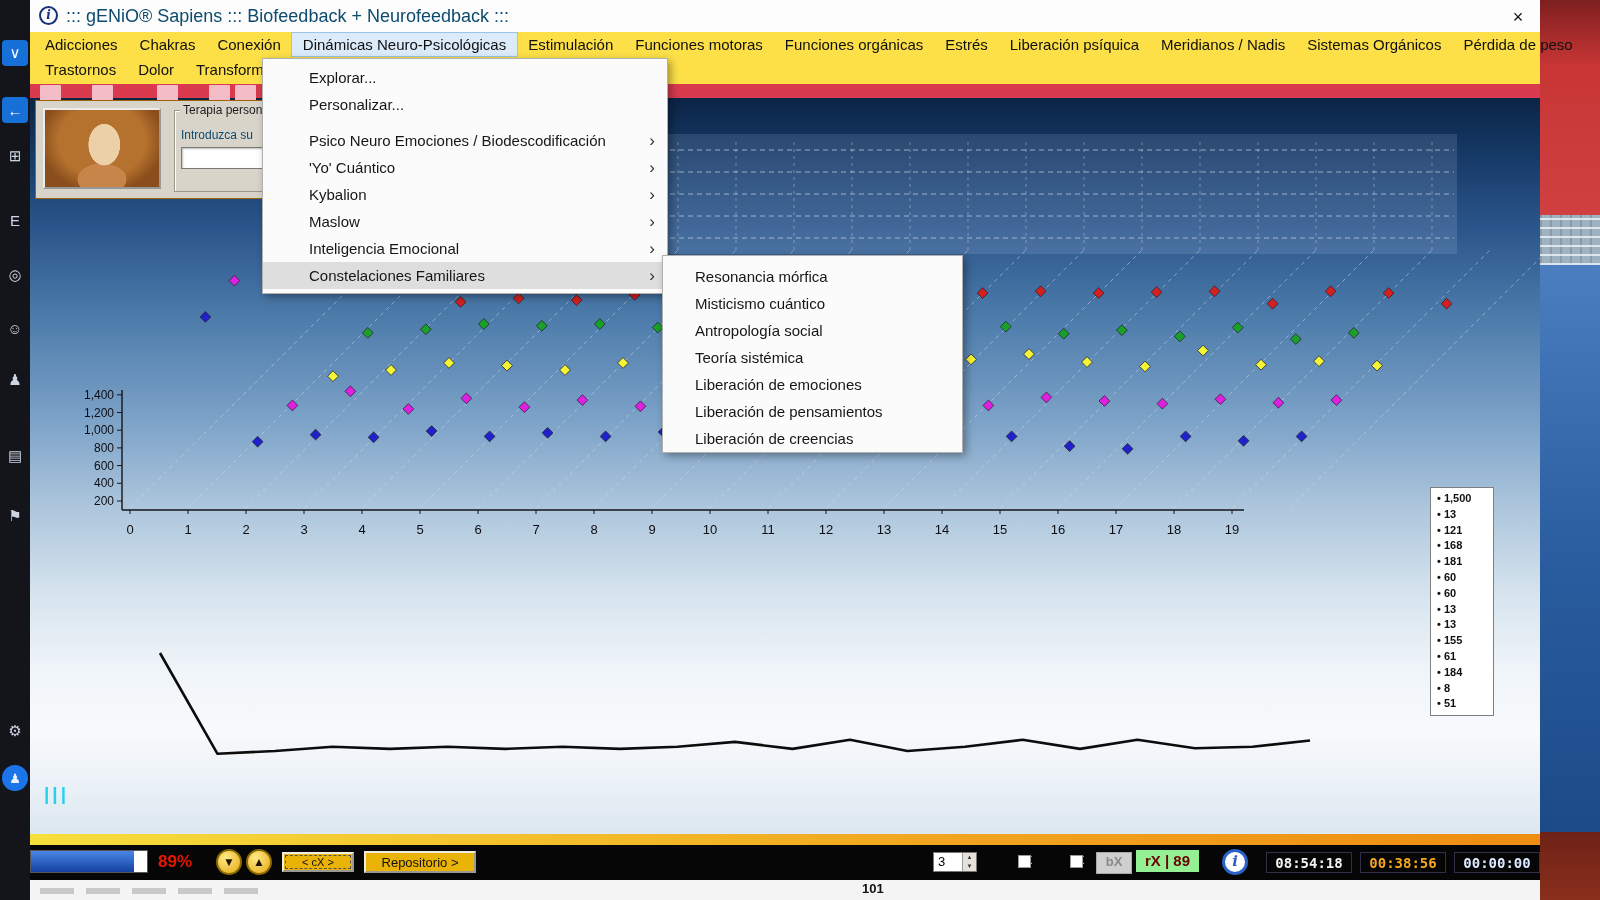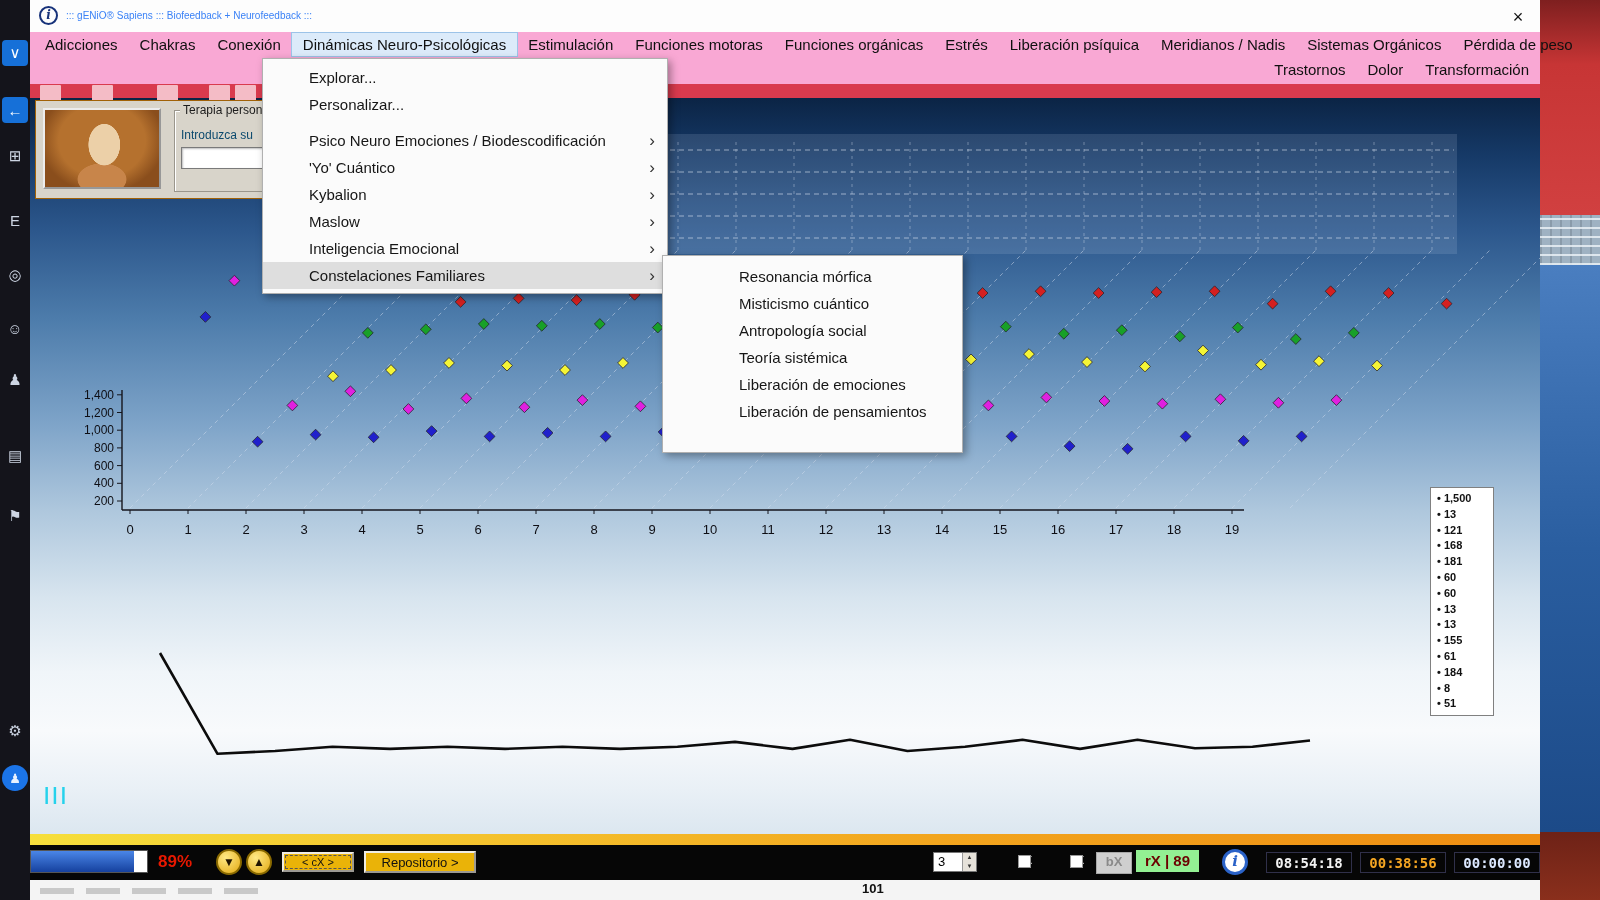"::: gENiO® Sapiens ::: Biofeedback" .title-text { color: #3b82f6 -> #0c4a6e; font-size: 10px -> 18px }
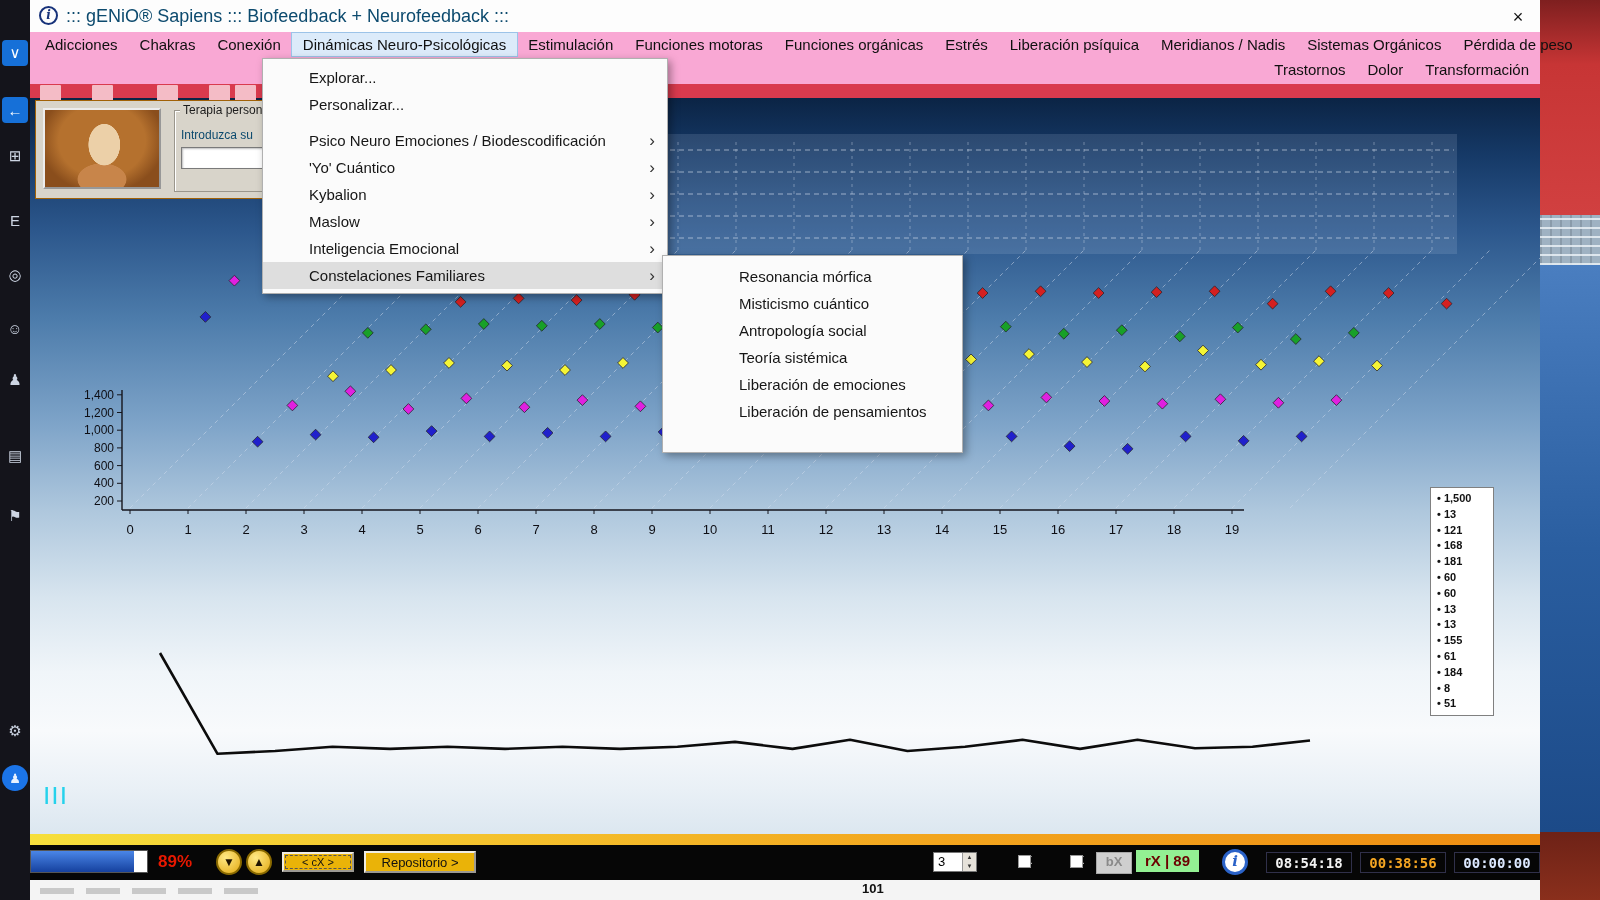"Adicciones Chakras Conexión Dinámicas" .menubar { background: #f9a8d4 -> #fde047; text-align: right -> none }
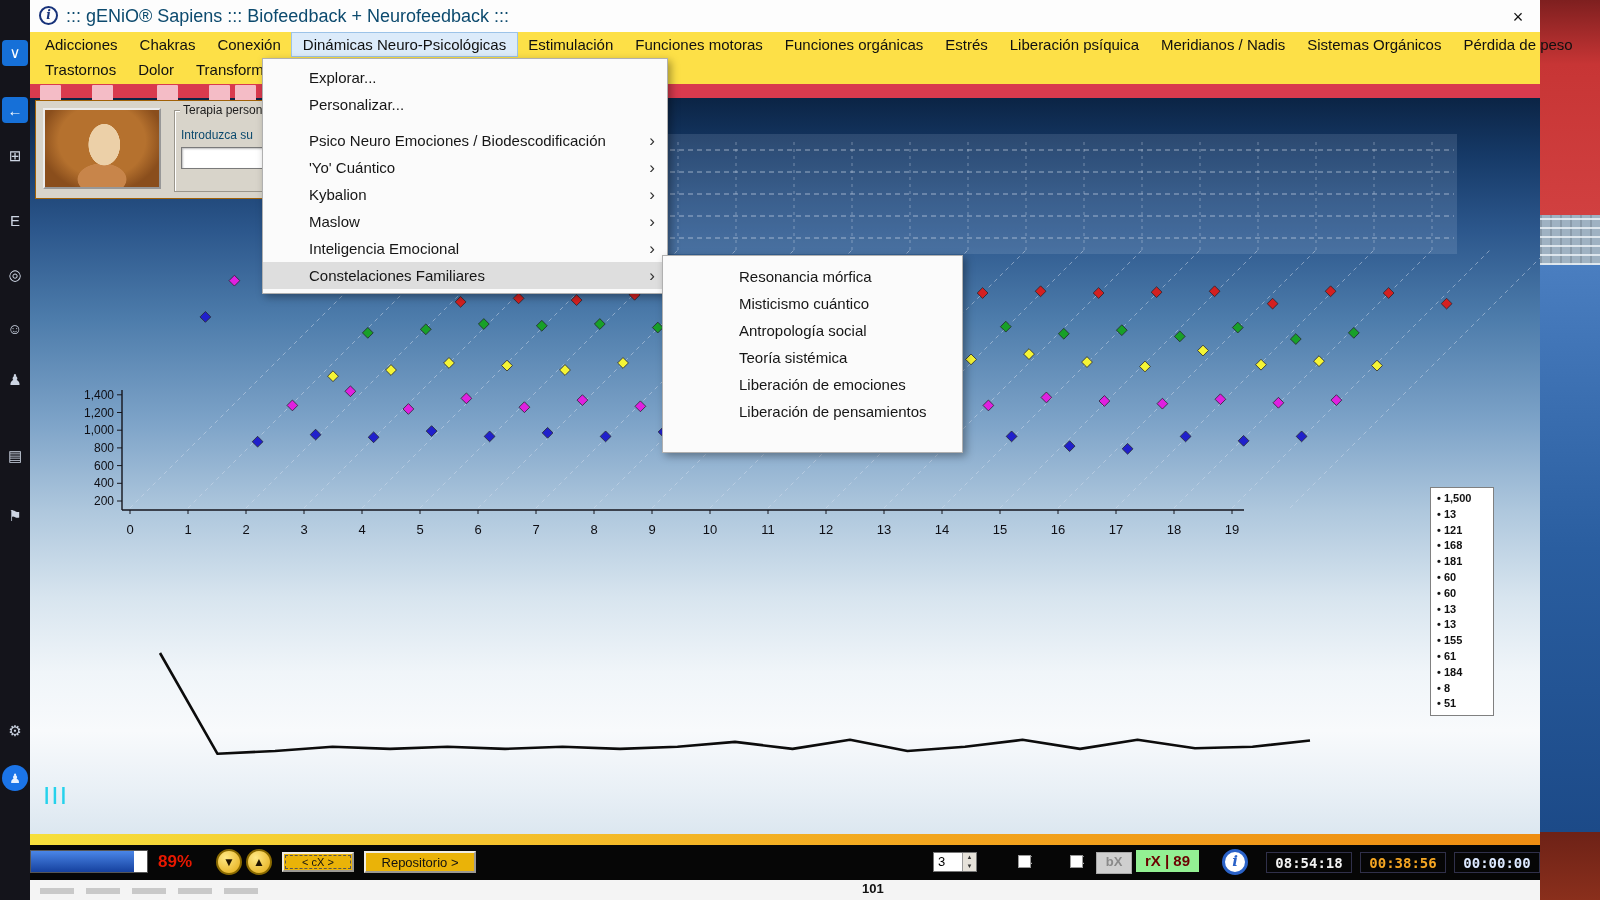"Resonancia mórfica" .sm-item { padding-left: 76px -> 32px }
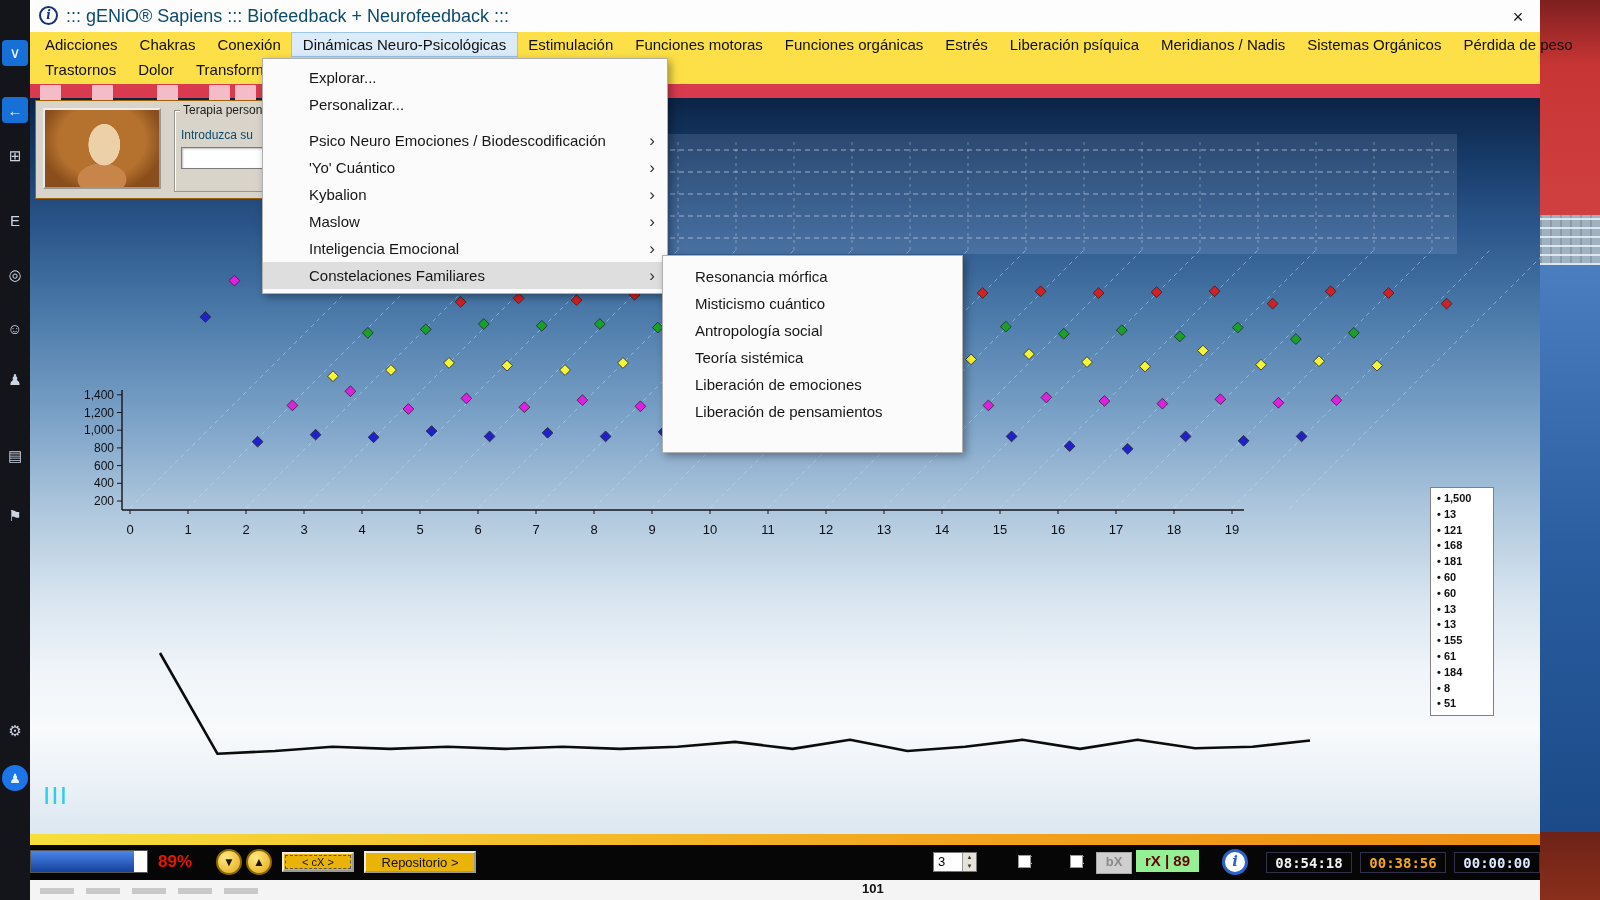"Liberación de creencias" div.sm-item { html: none -> <div>Liberación de creencias</div> }
